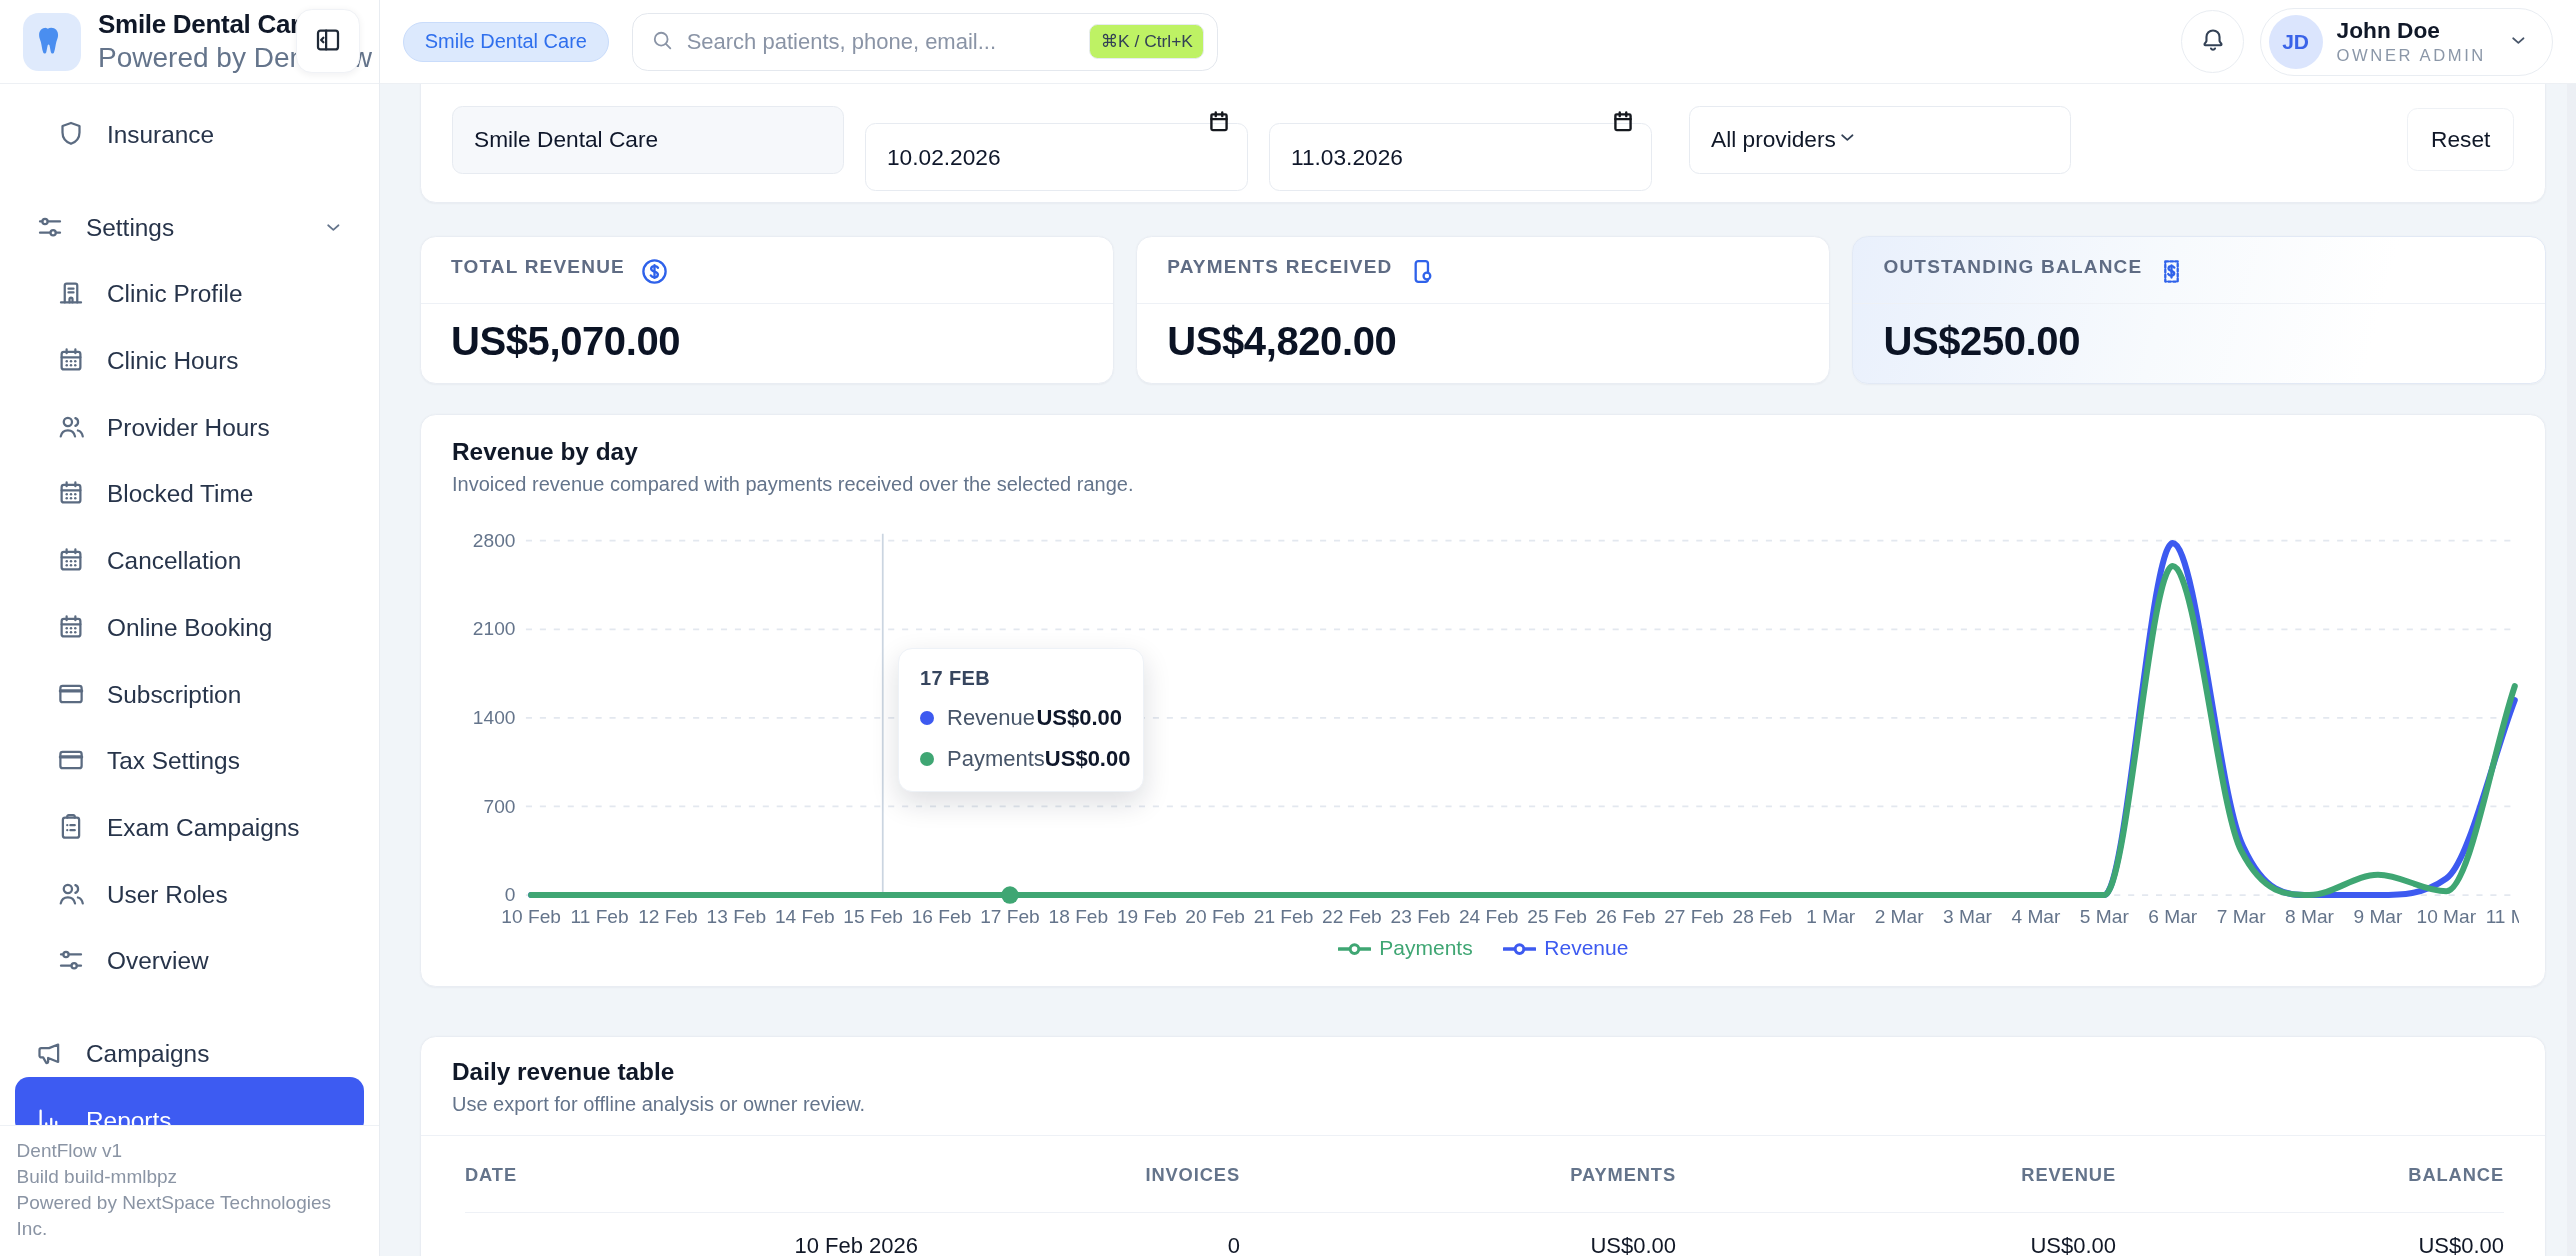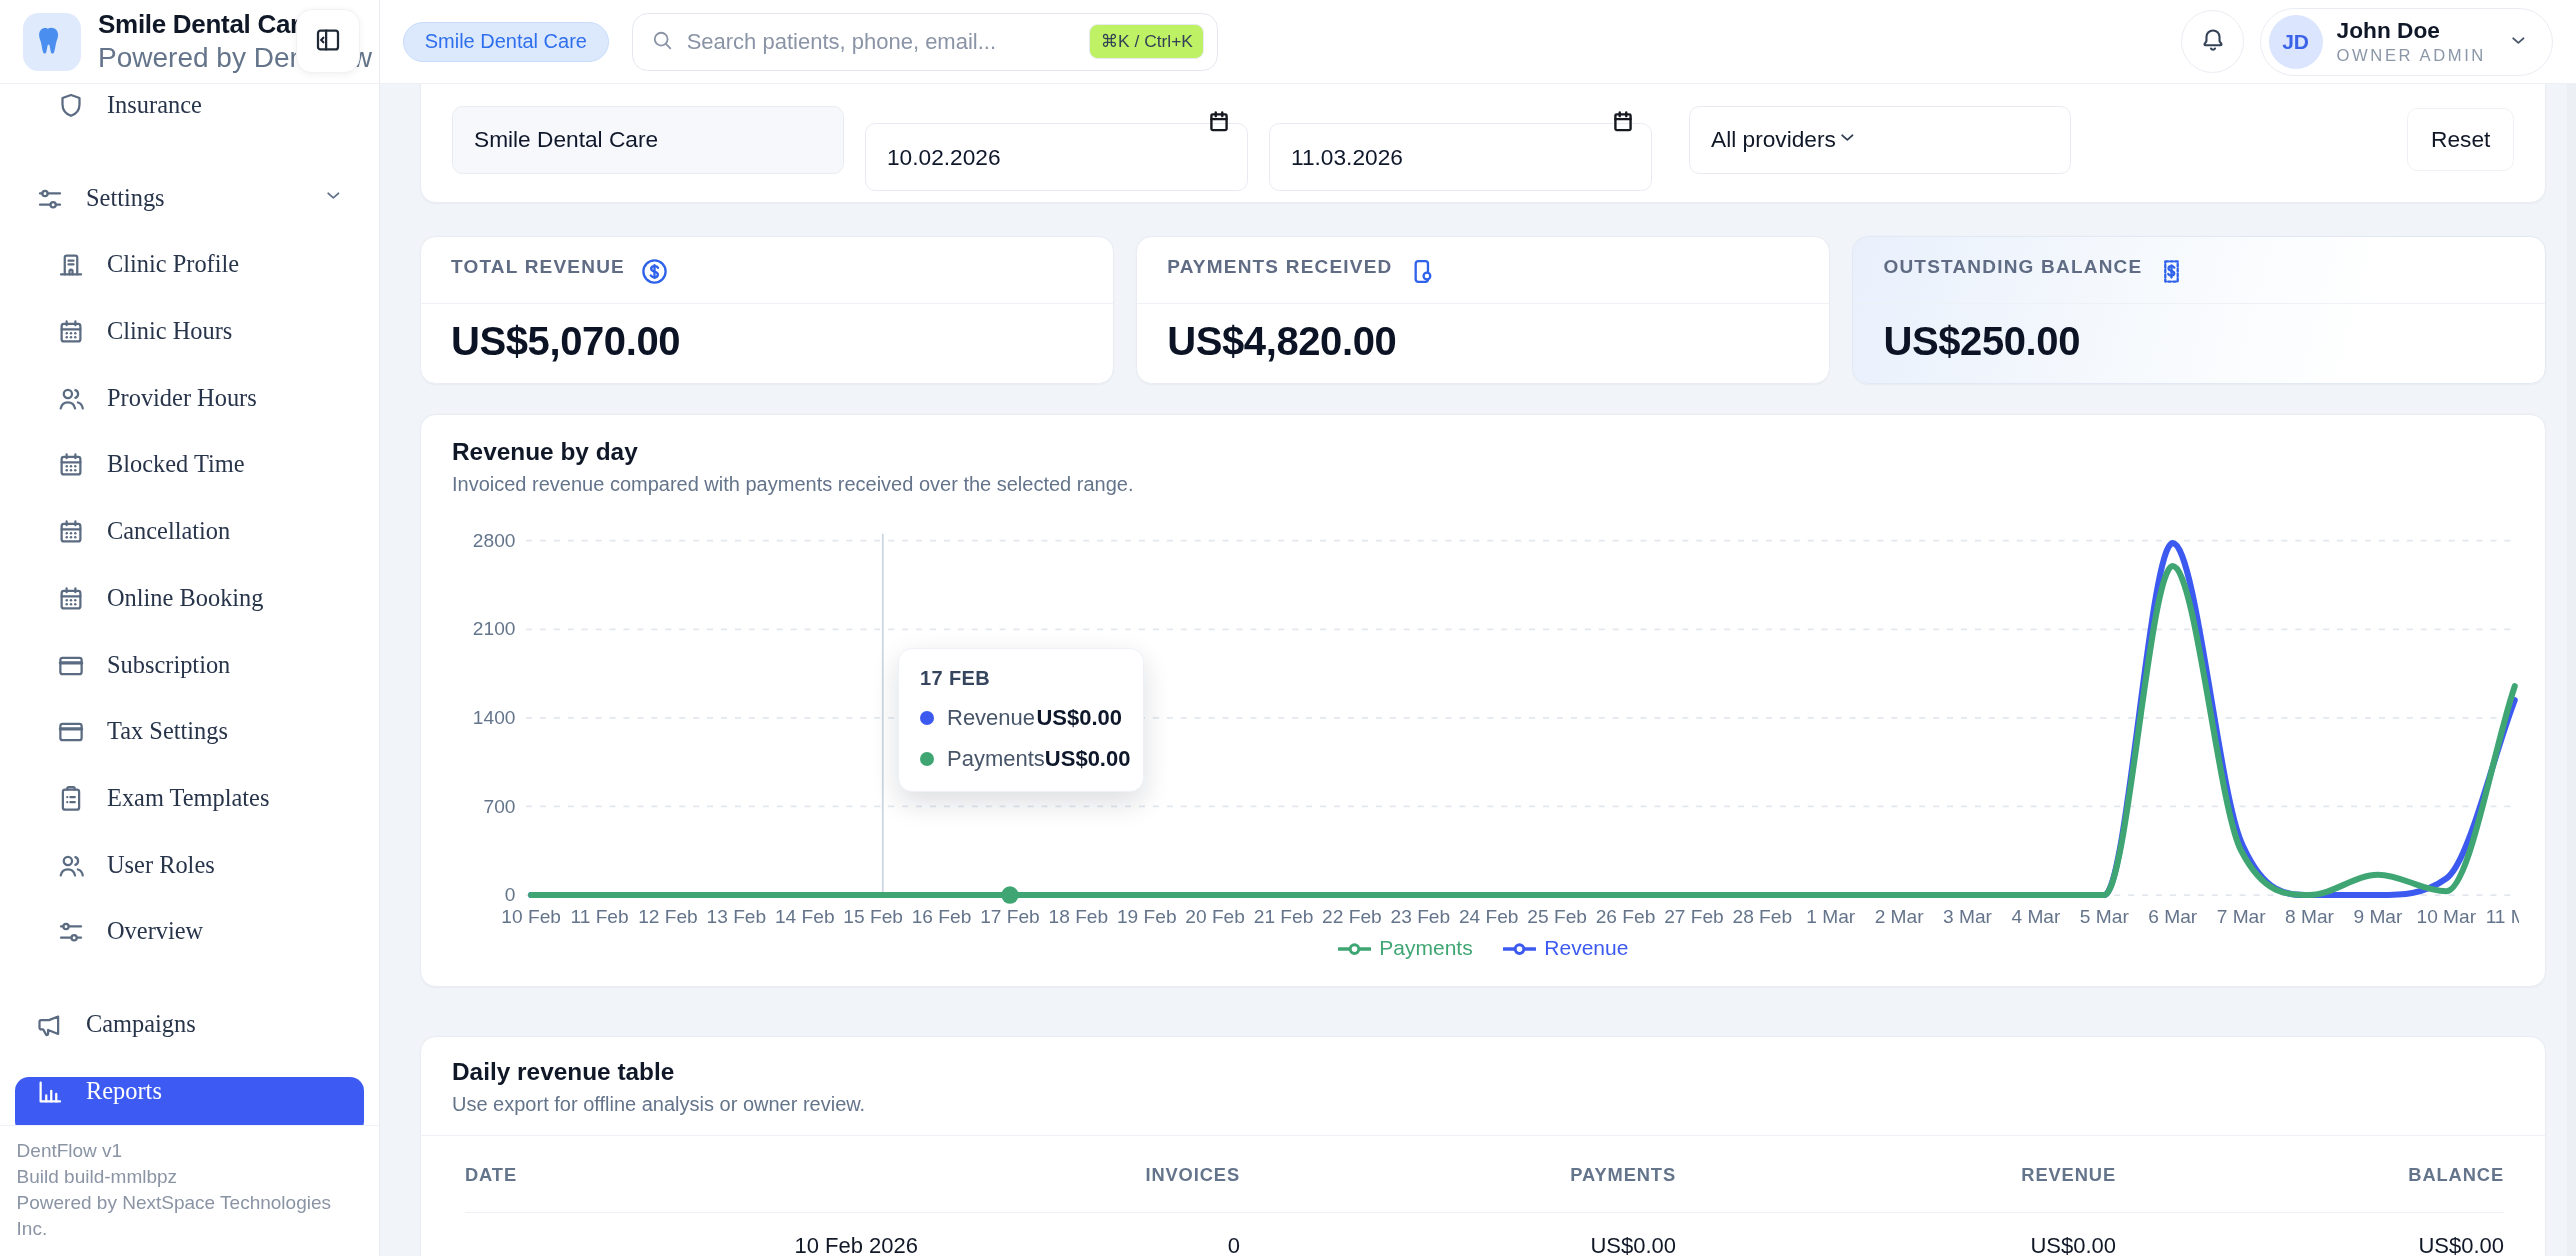"Insurance" .side-item { align-items: flex-start -> flex-end; font-family: Liberation Serif, serif -> none }
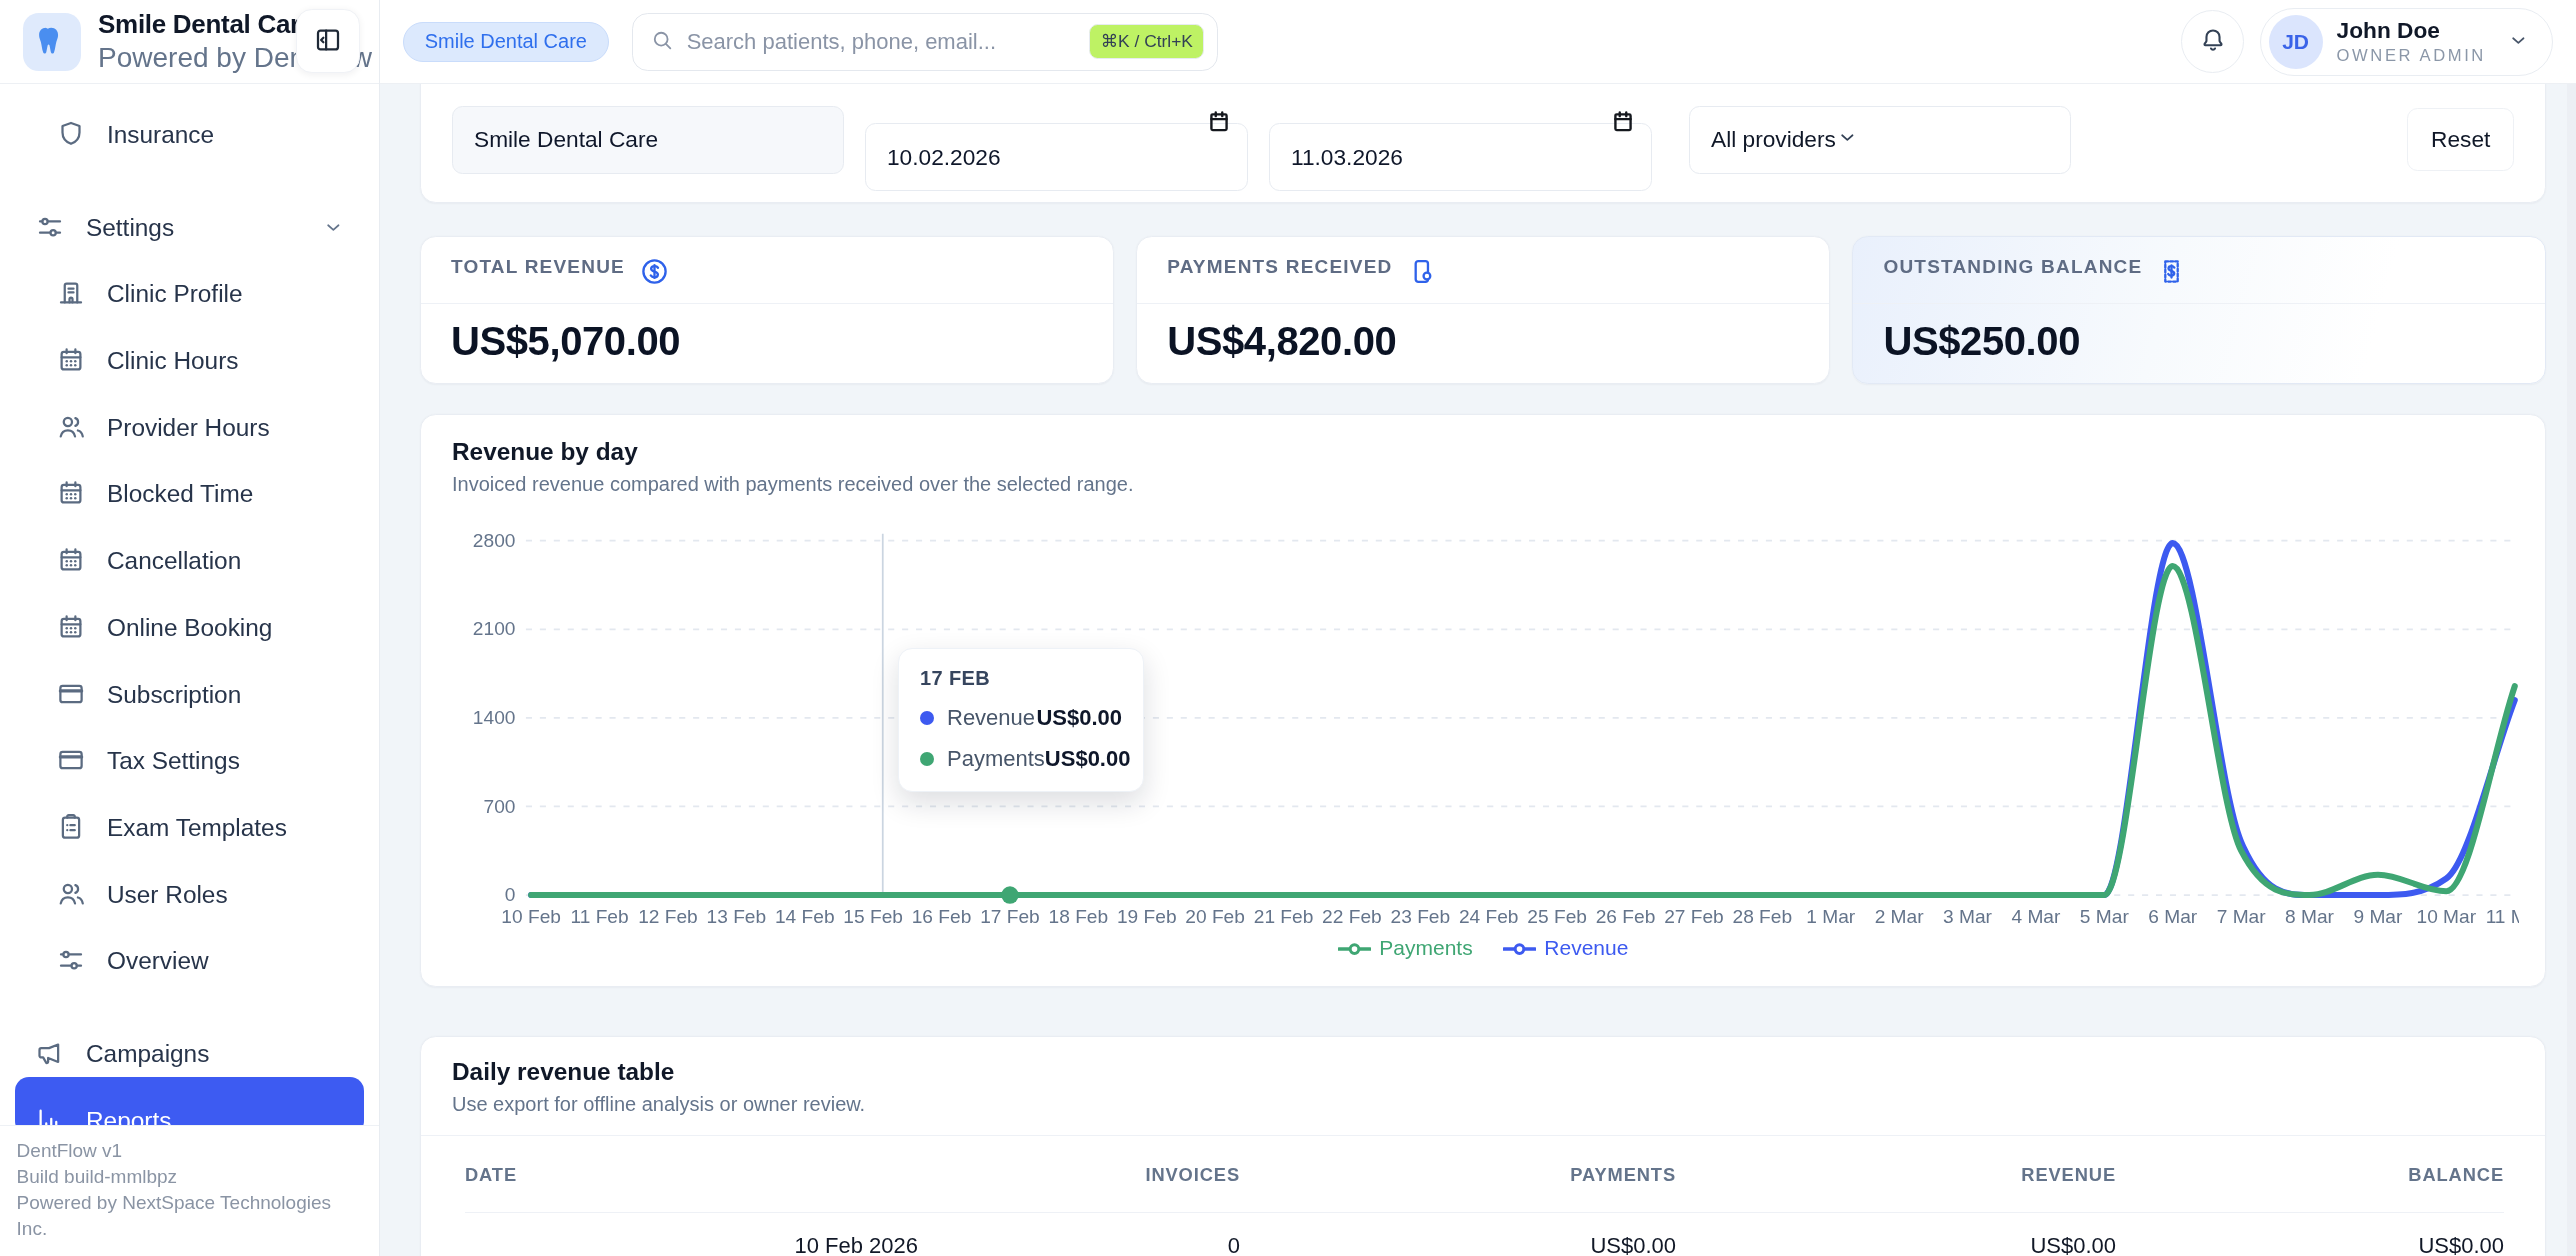"Exam Templates" span.s-label { text: Templates -> Campaigns }
